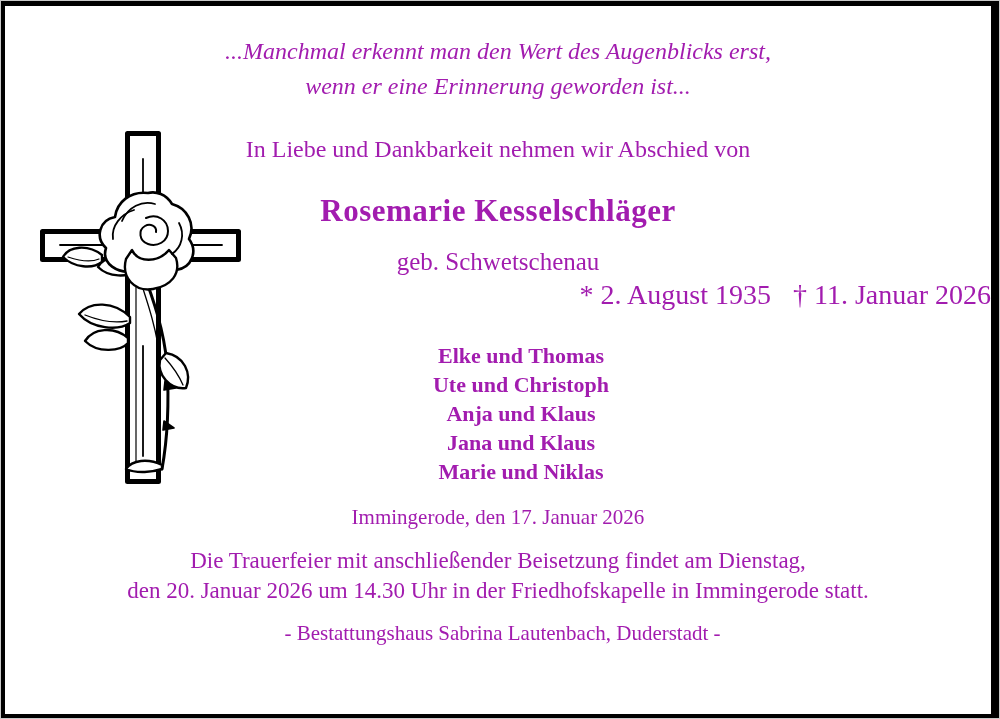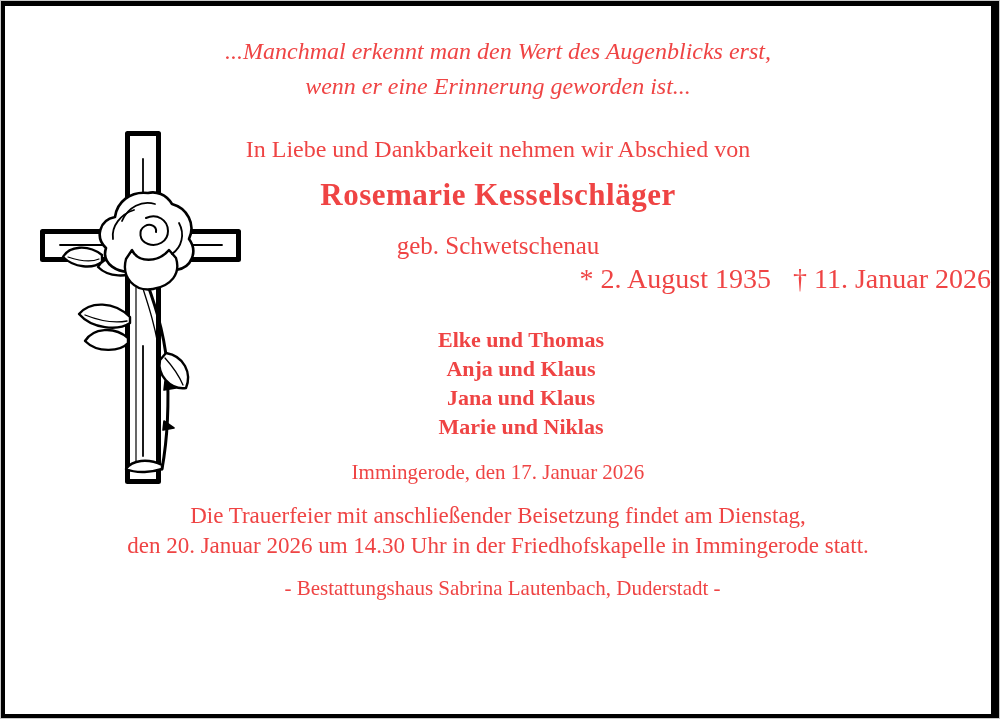"...Manchmal erkennt man den Wert" .page { color: #ef4444 -> #a21caf }
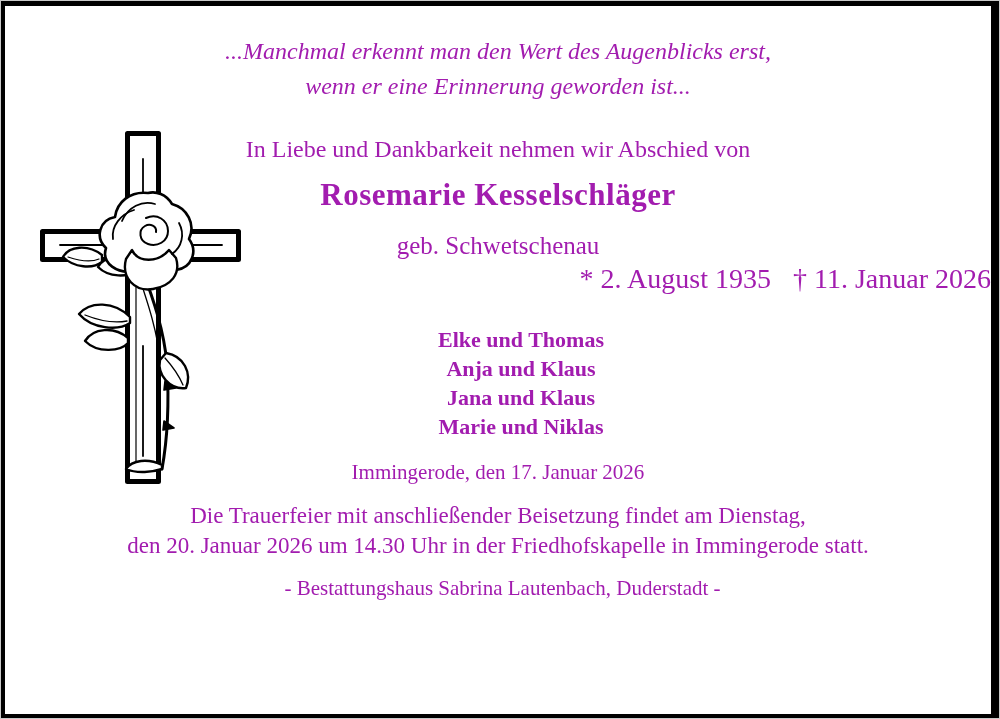"Rosemarie Kesselschläger" .deceased-name { margin-top: 13px -> 29px }
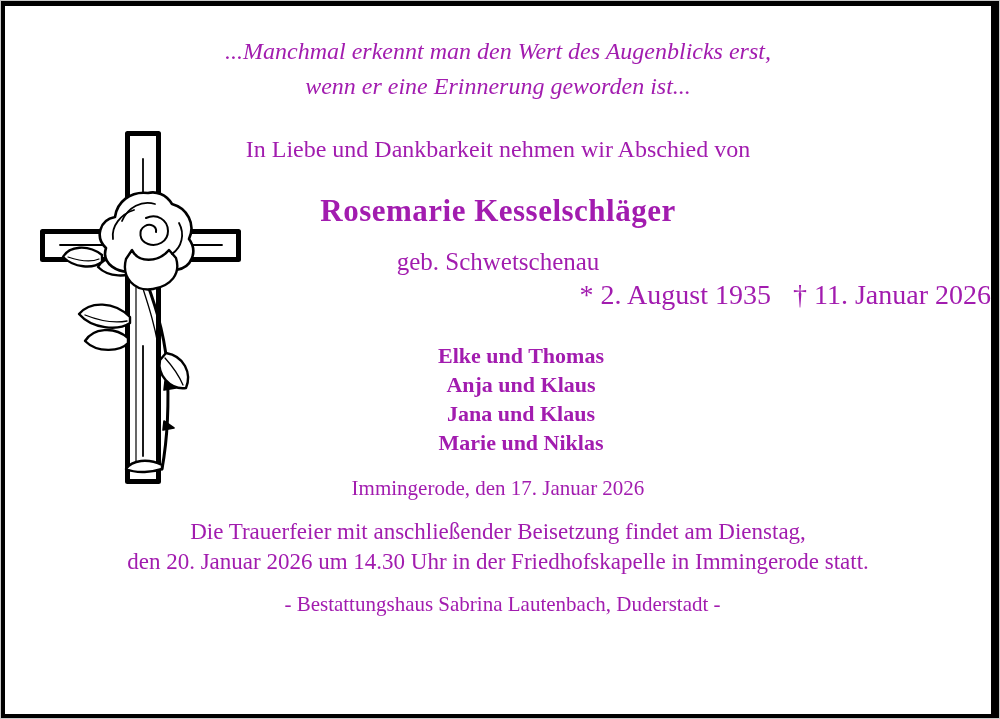"Ute und Christoph" div { html: none -> <div>Ute und Christoph</div> }
